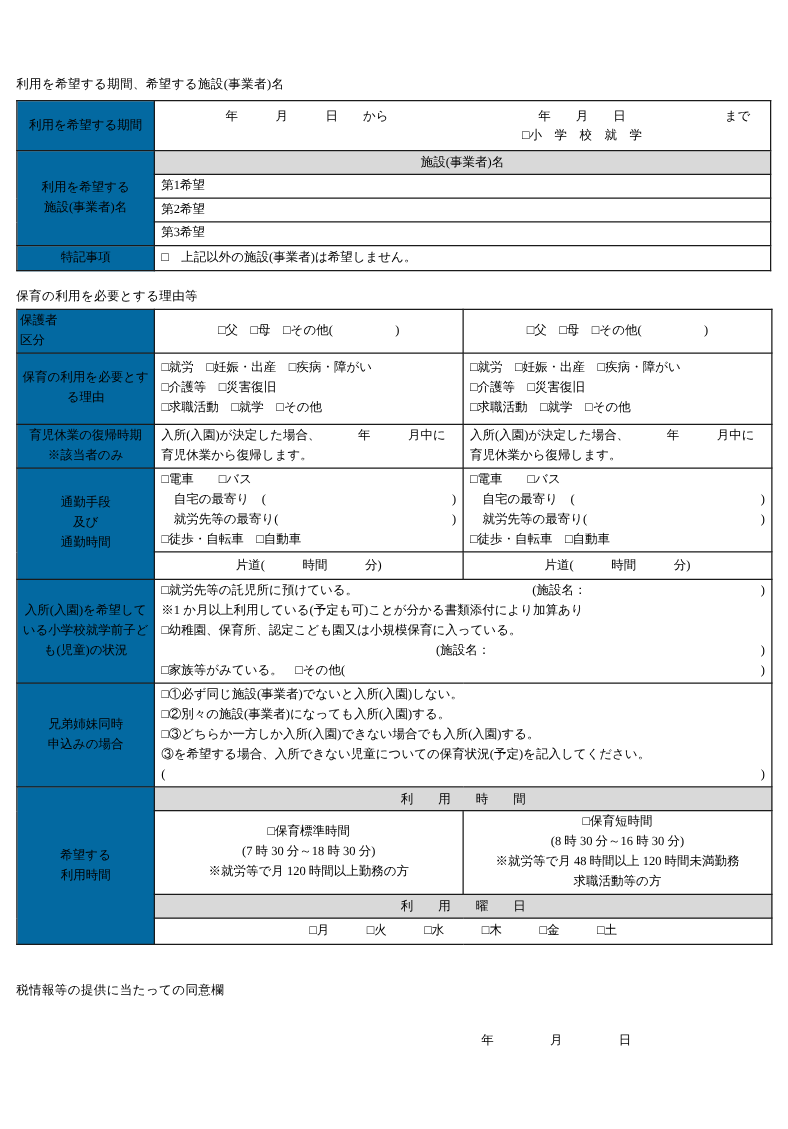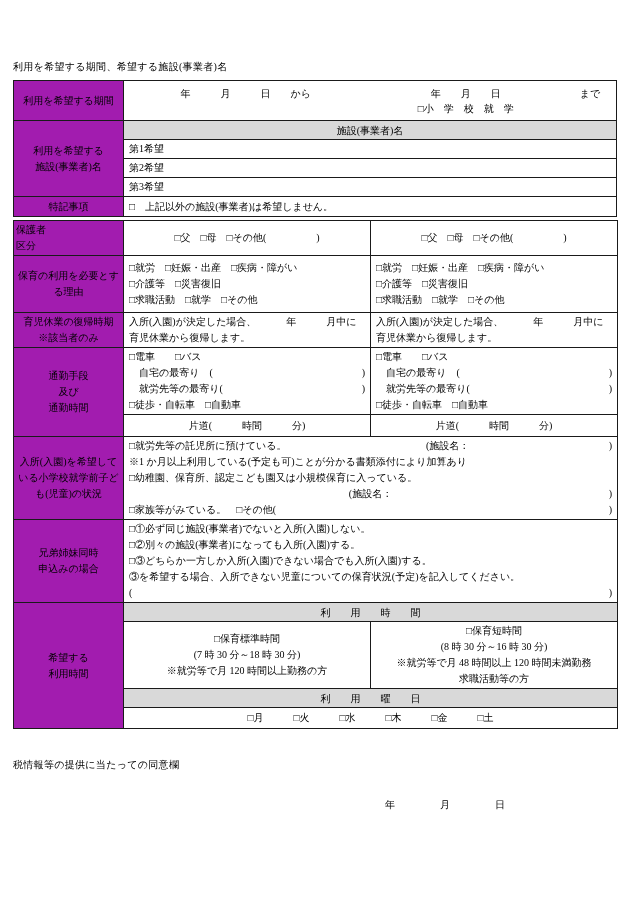"利用を希望する期間" .lbl { background: #a21caf -> #0369a1 }
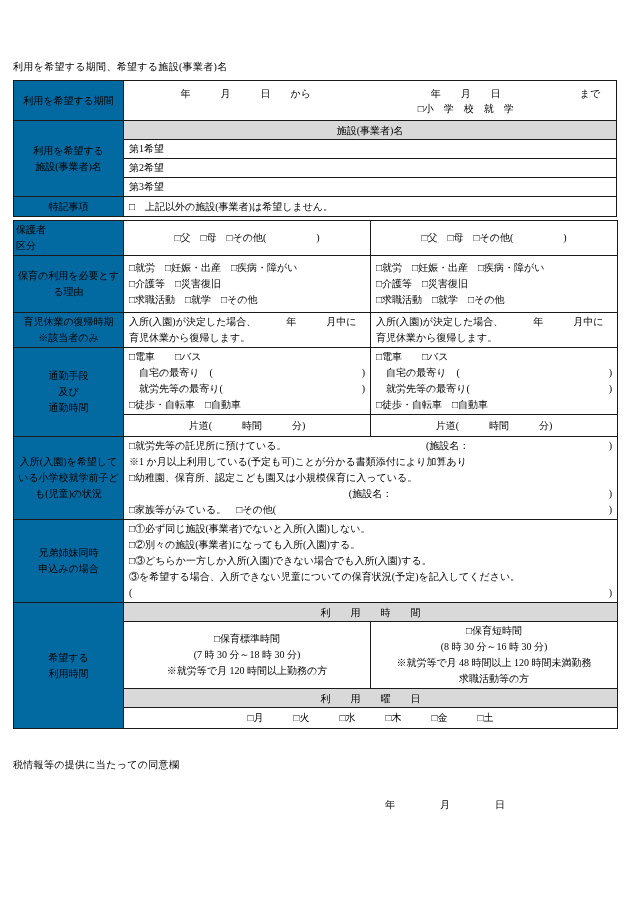"保育の利用を必要とする理由等" div.sec-title { html: none -> <div>保育の利用を必要とする理由等</div> }
